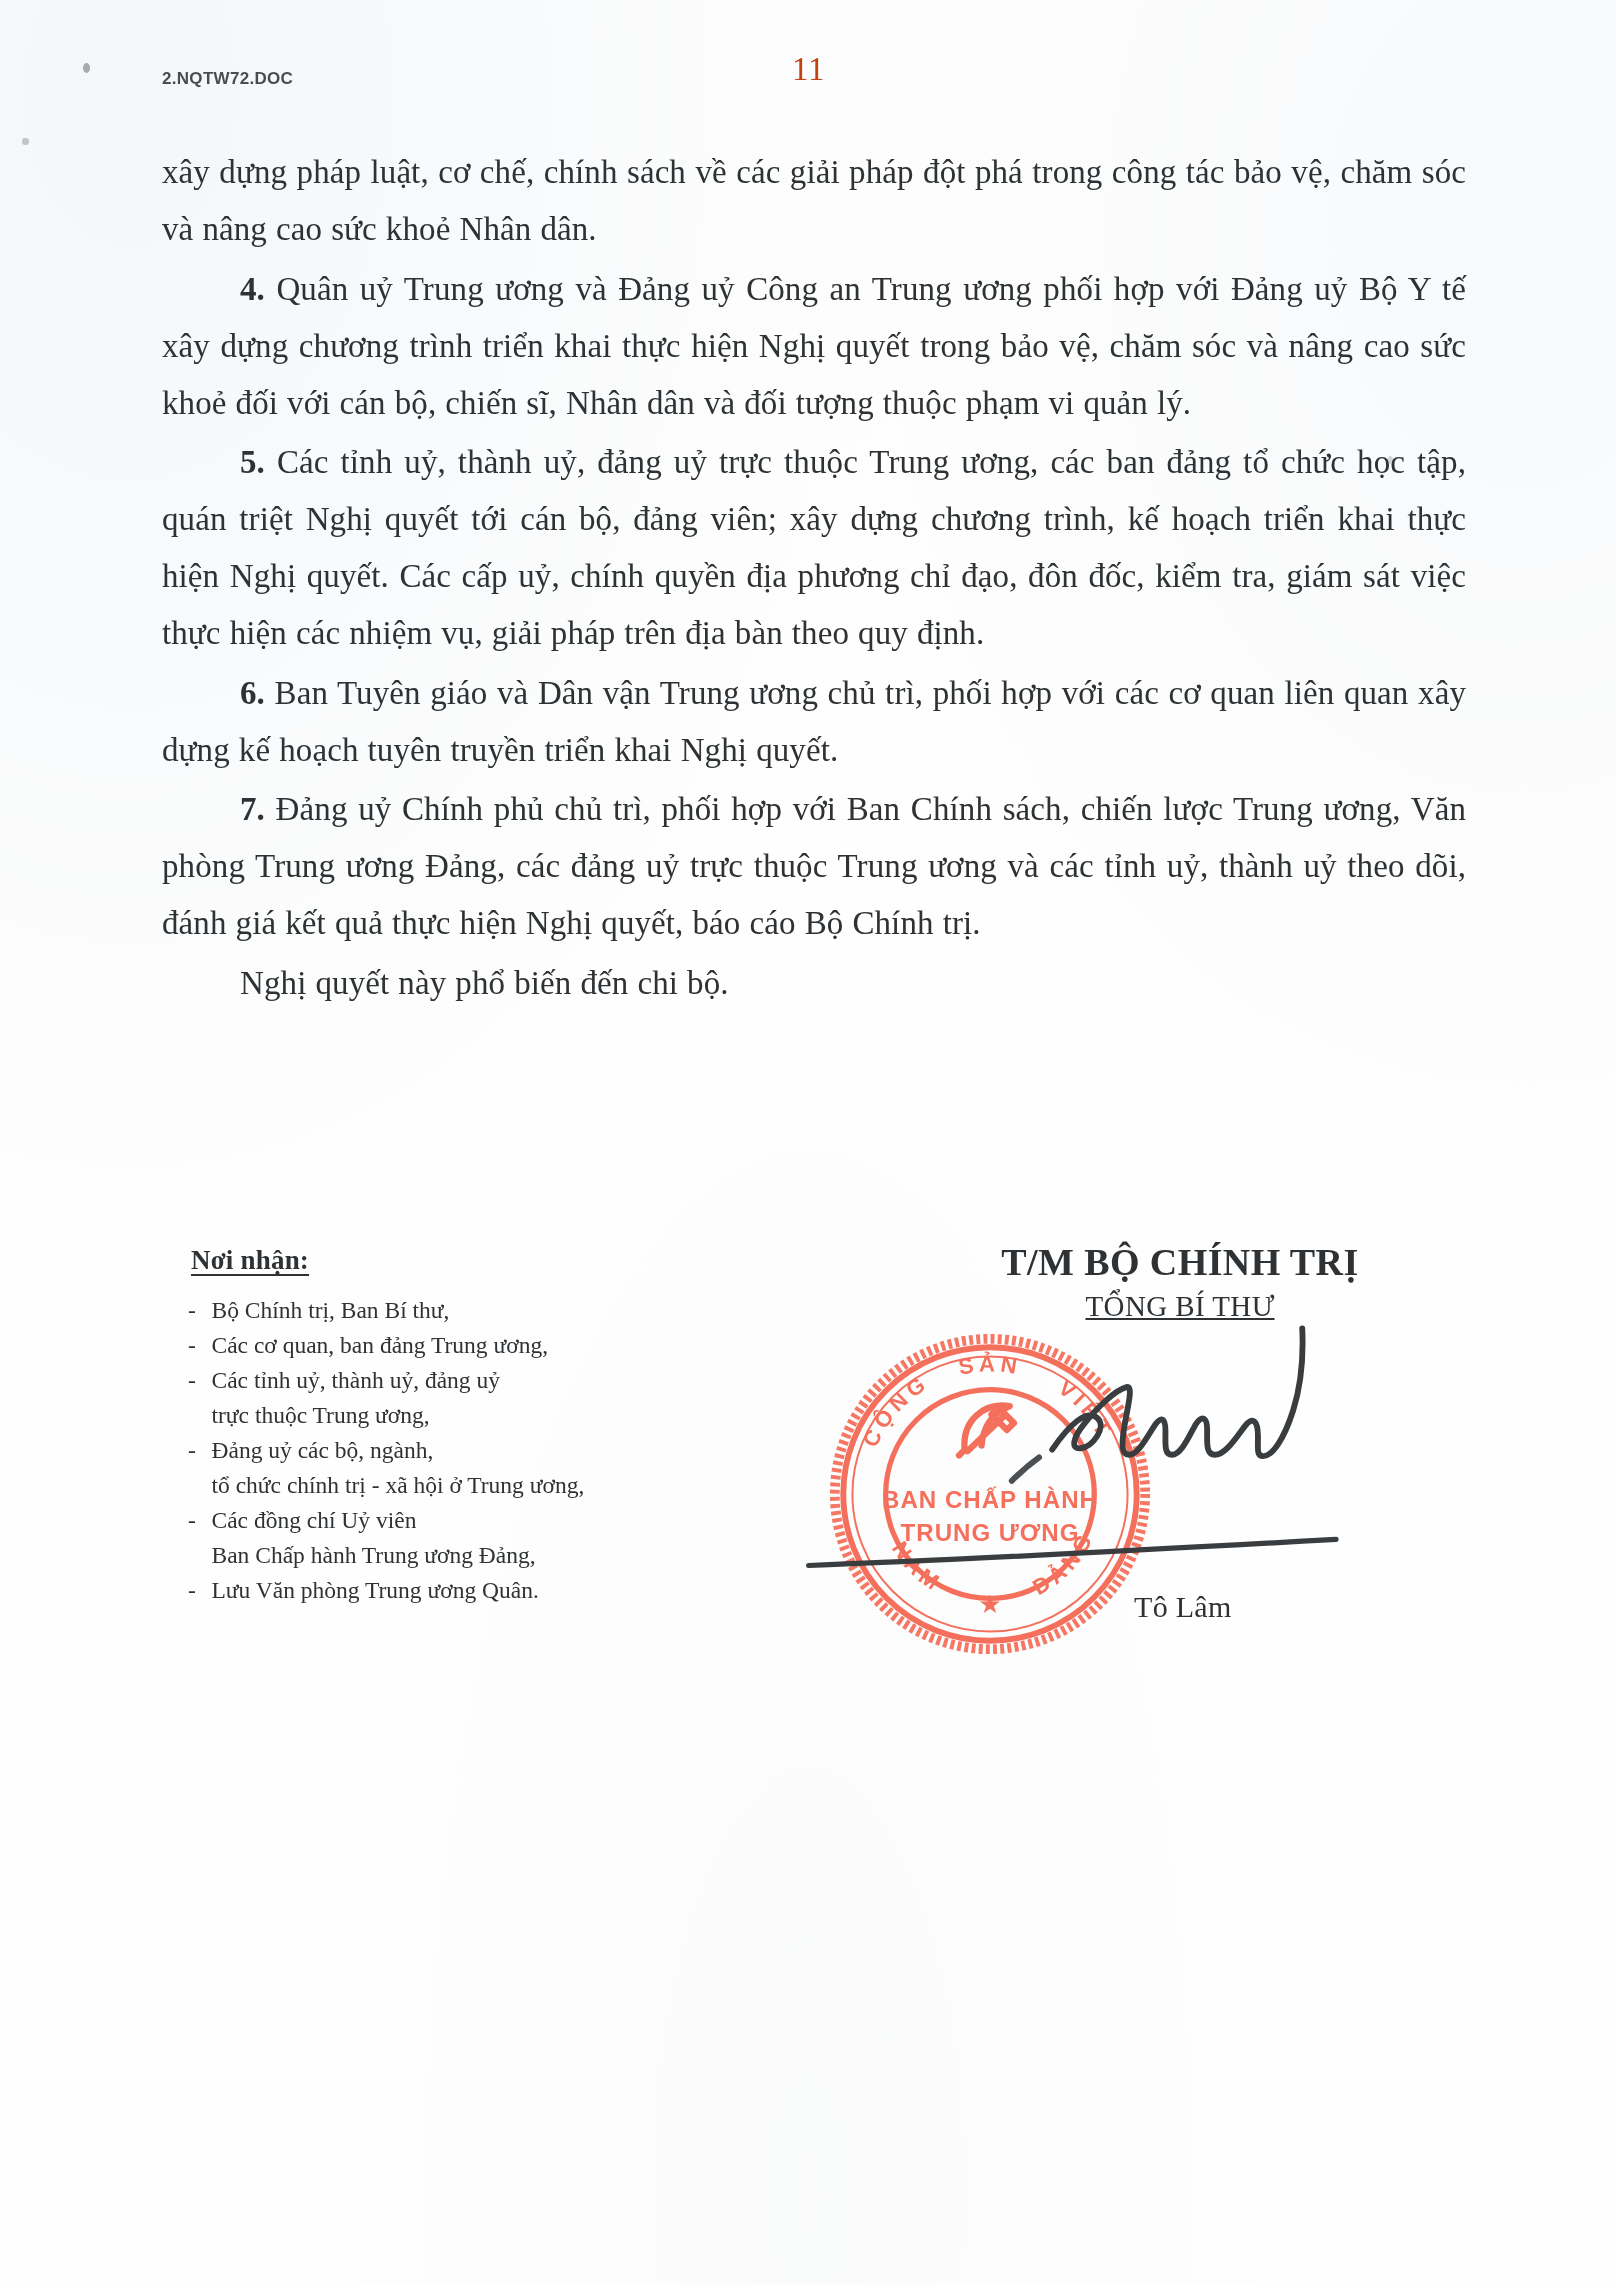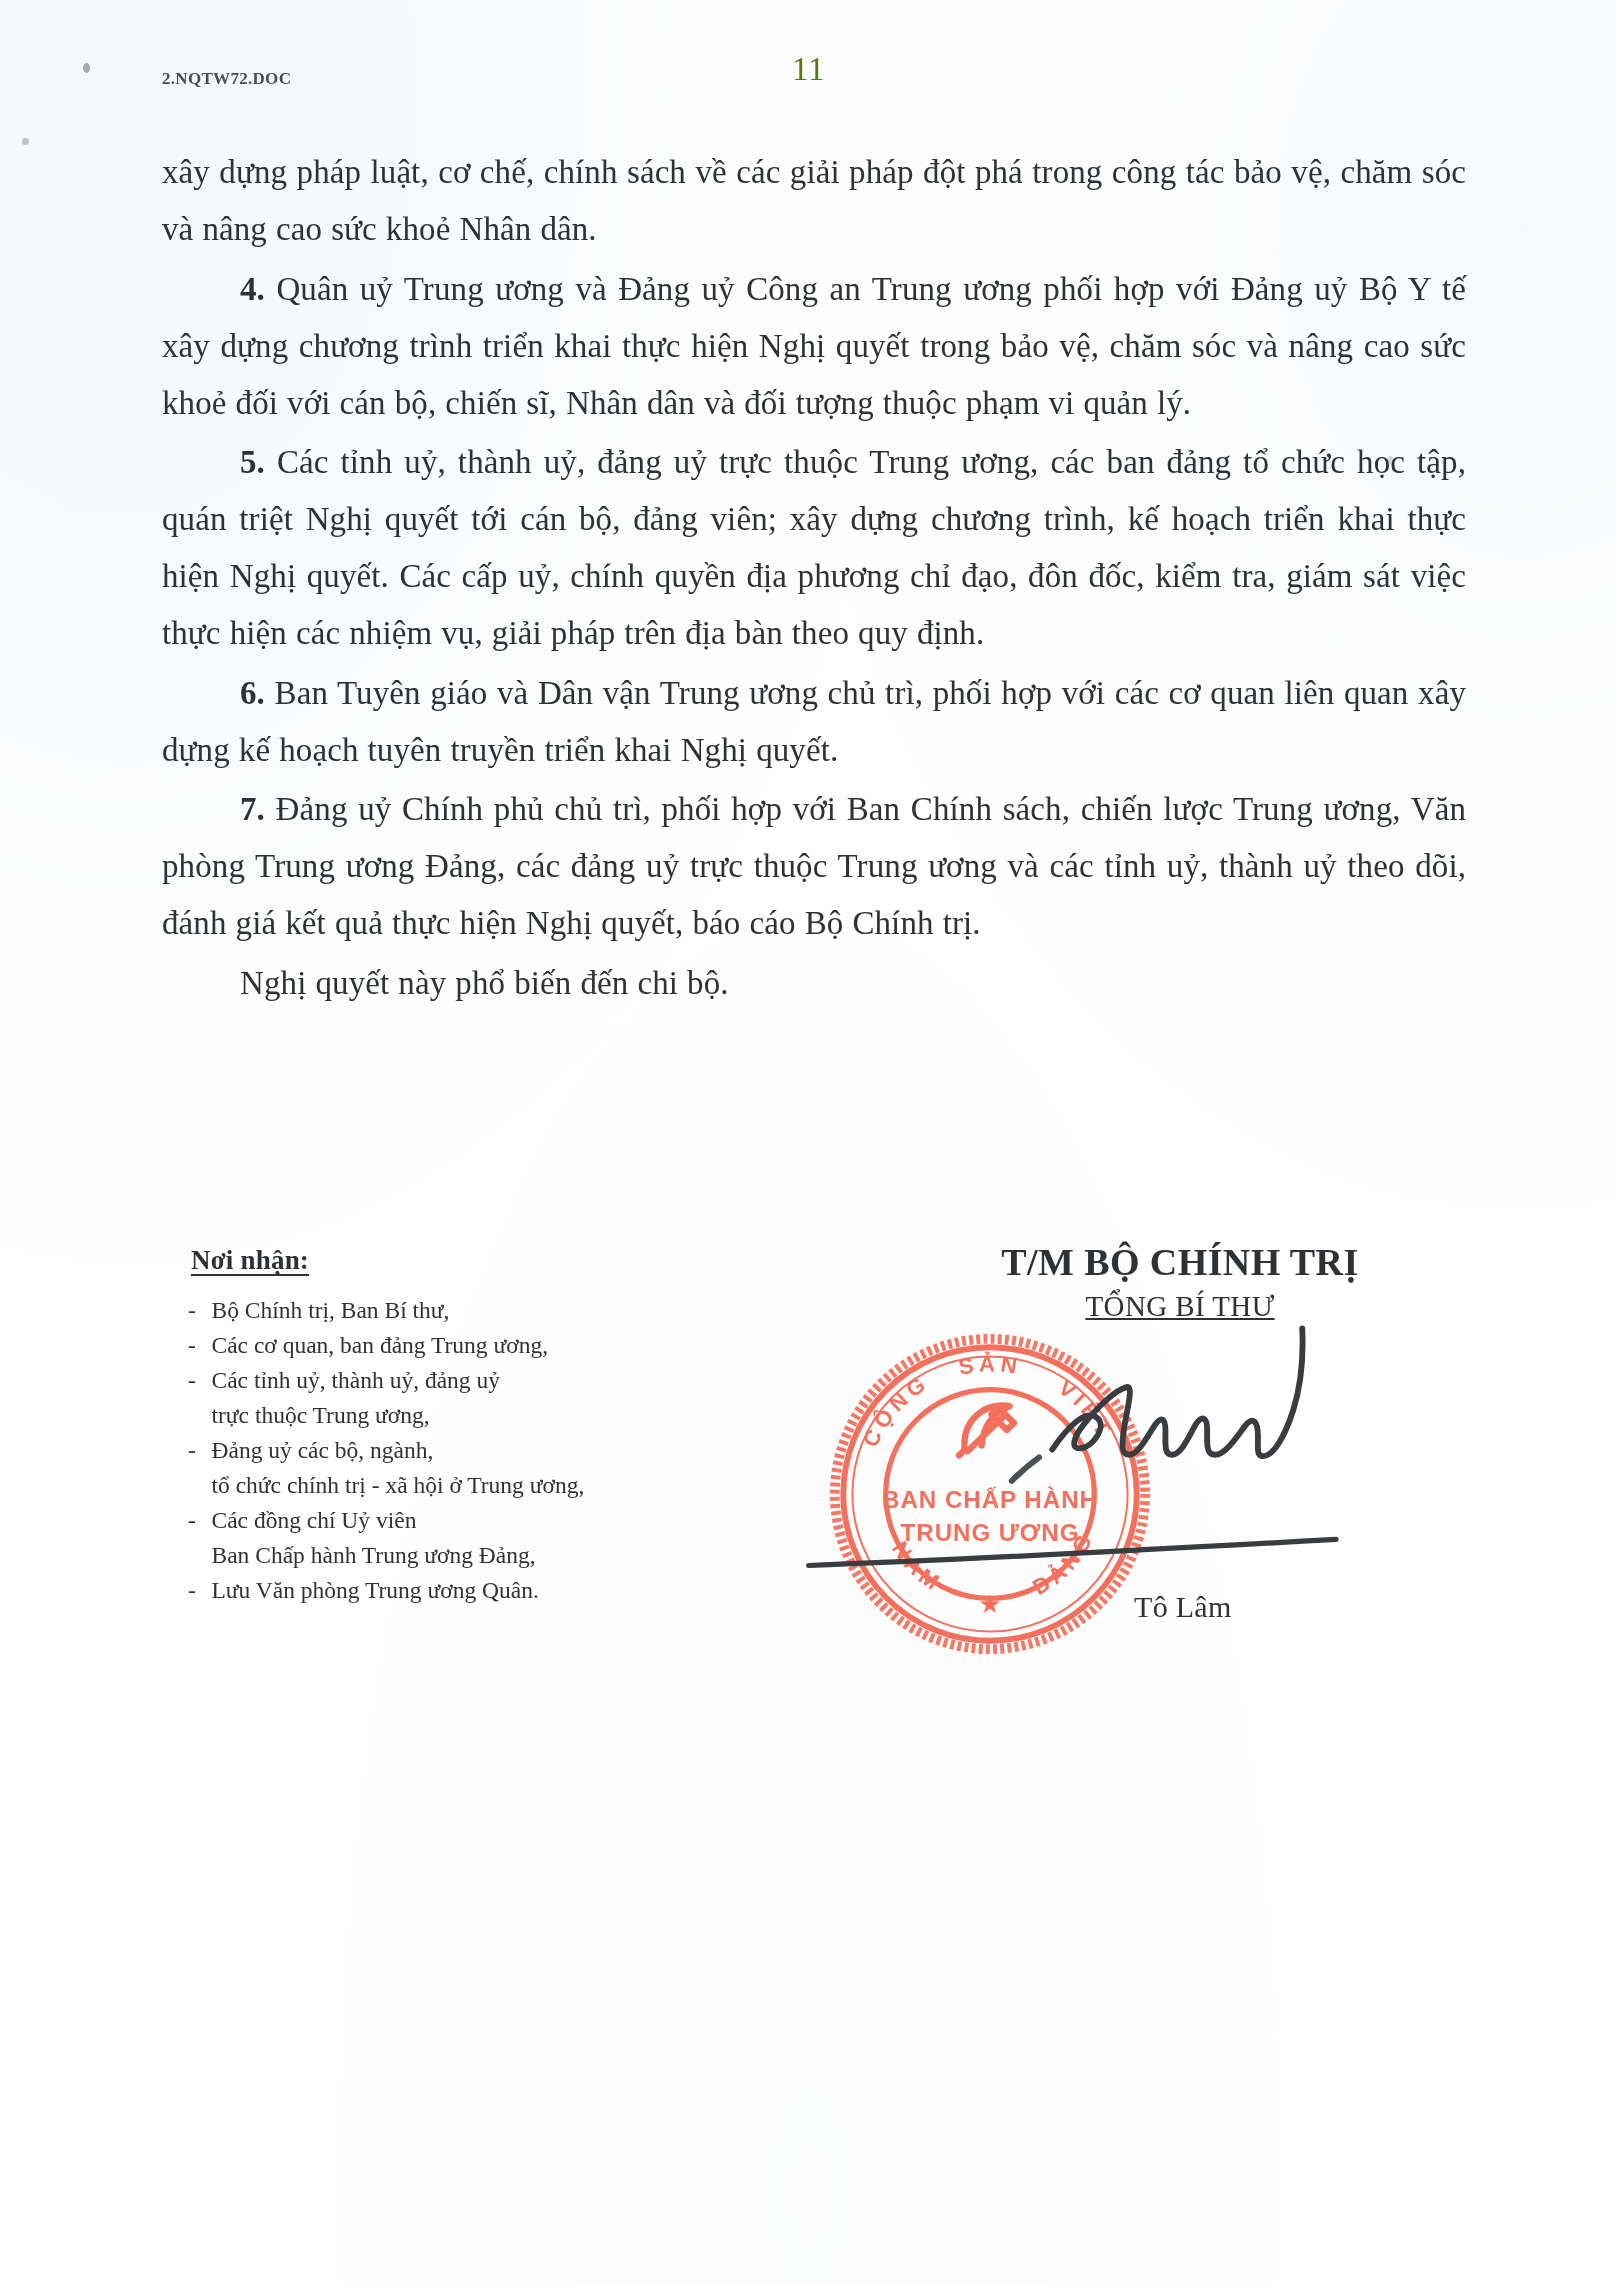"2.NQTW72.DOC" .doc-code { font-family: Liberation Serif, serif -> Liberation Sans, sans-serif }
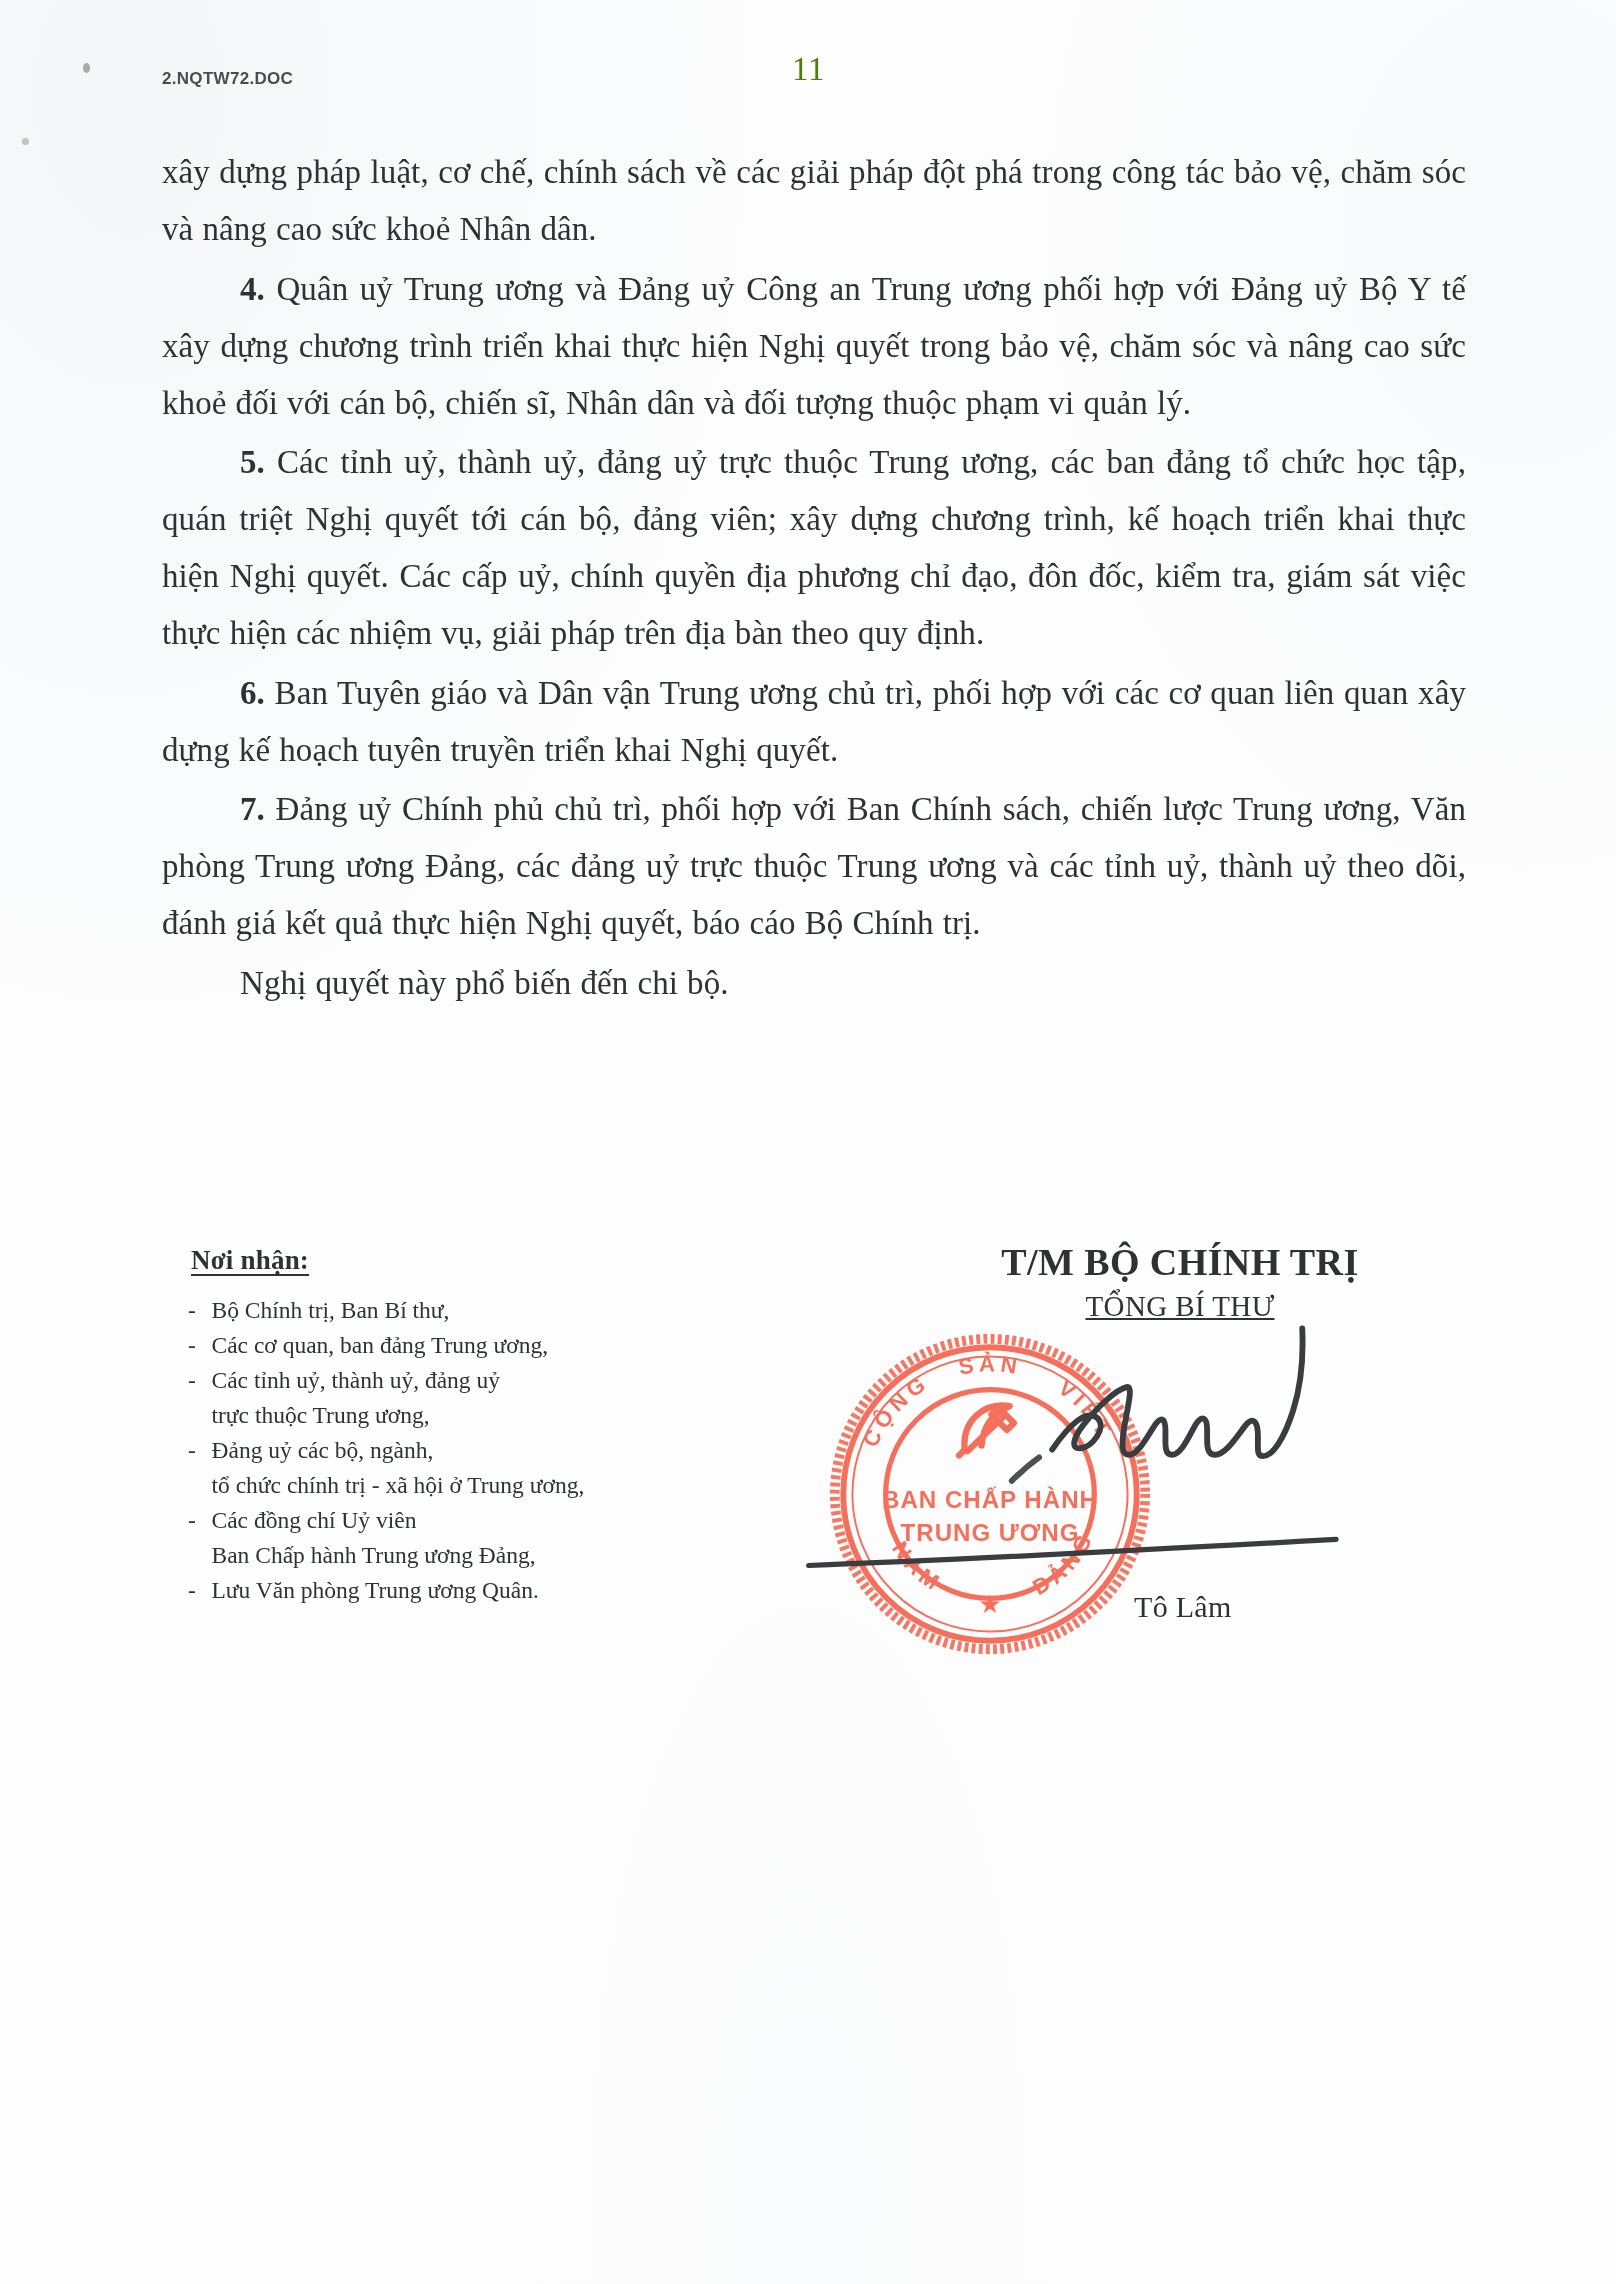"11" .page-number { color: #4d7c0f -> #c2410c }
